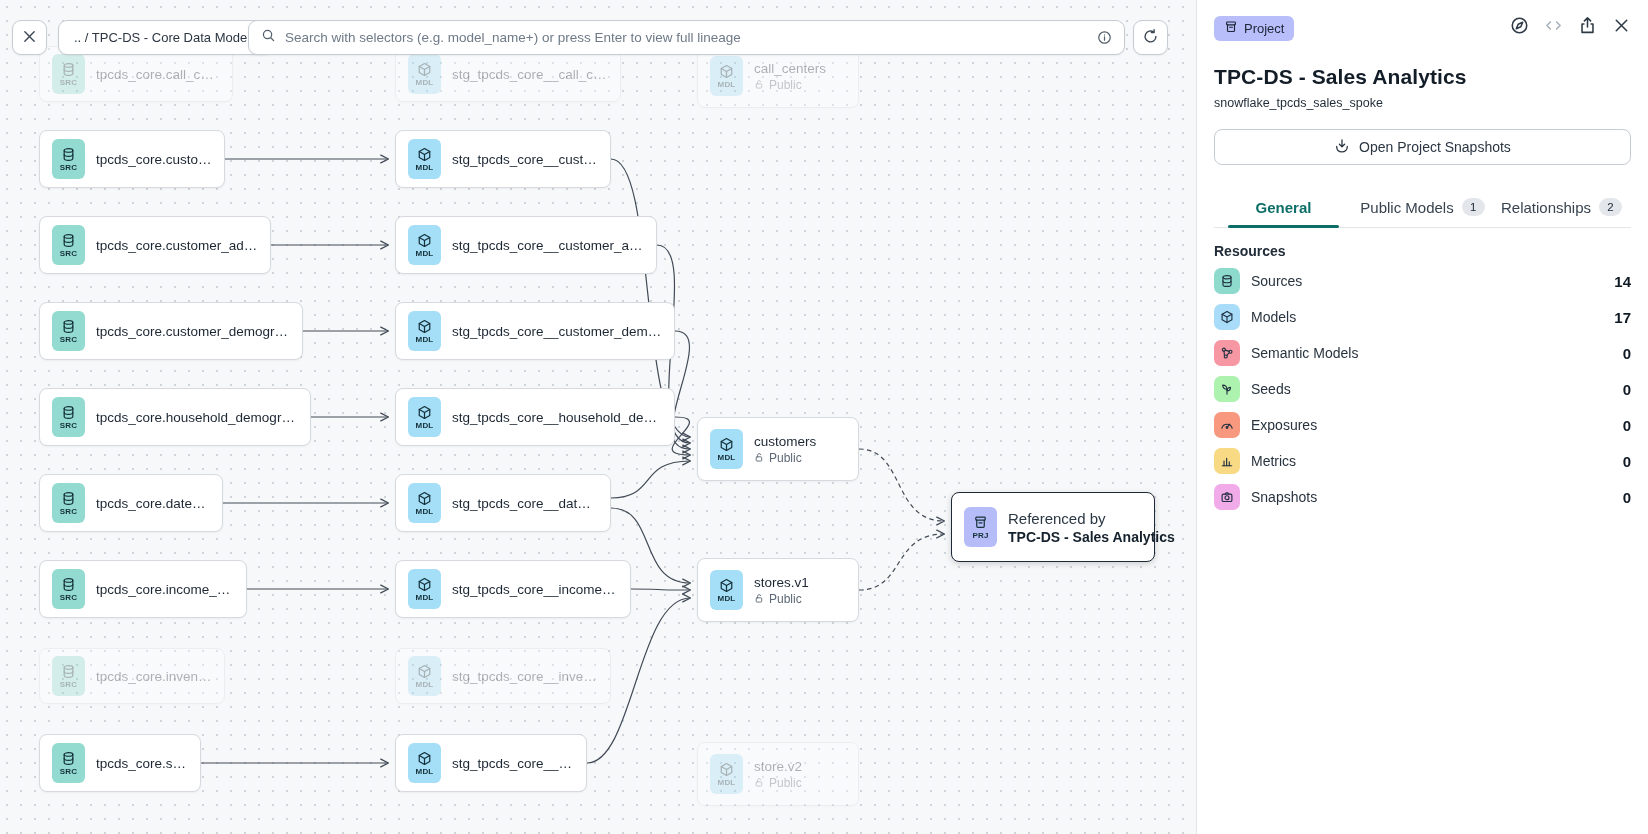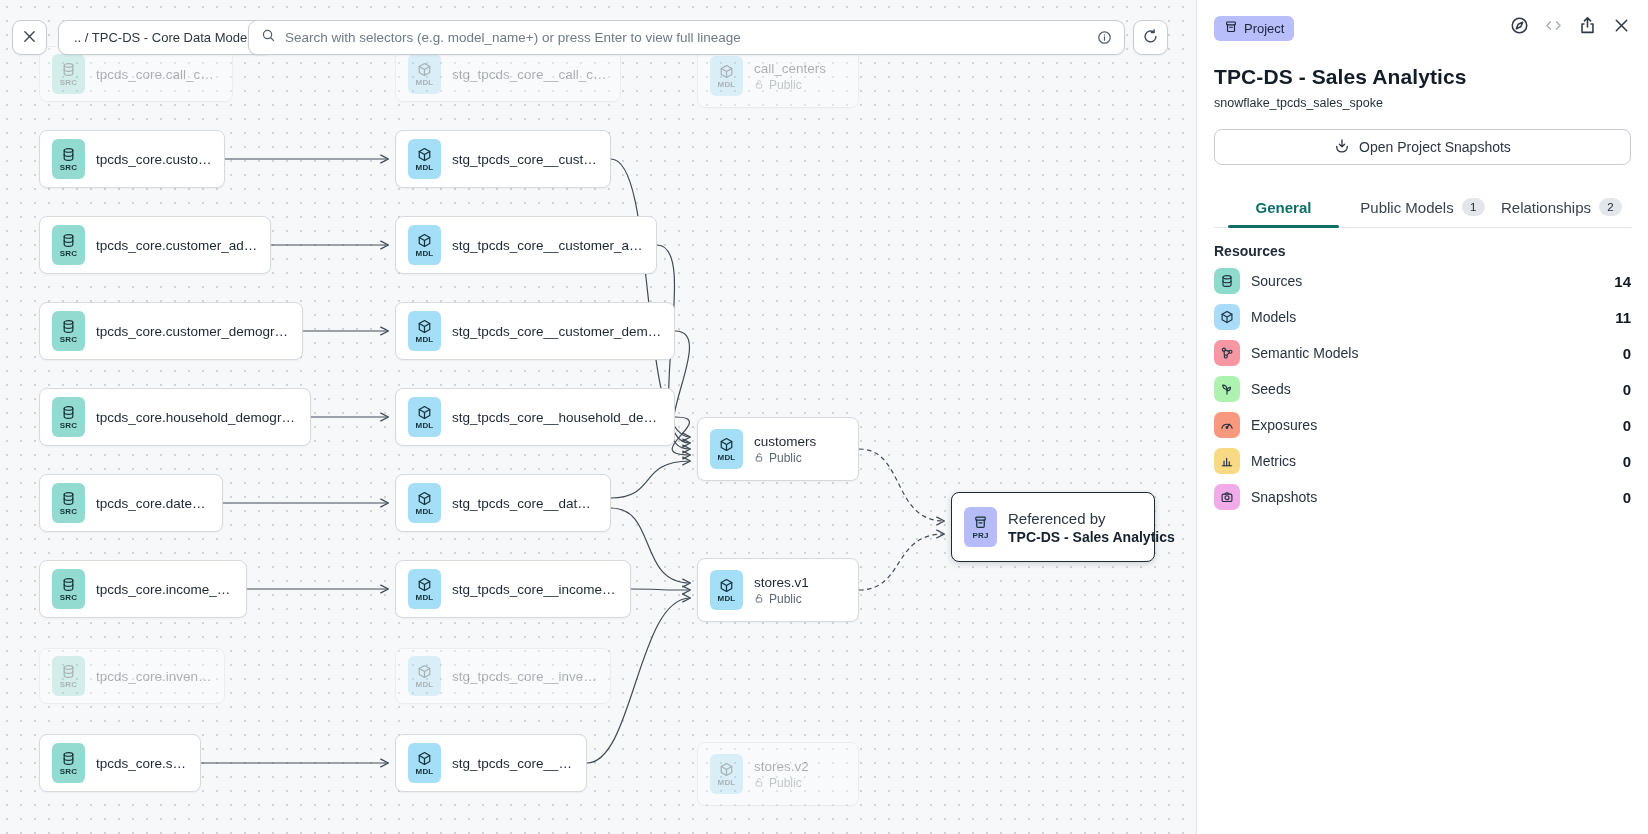"11" span.res-count { text: 11 -> 17 }
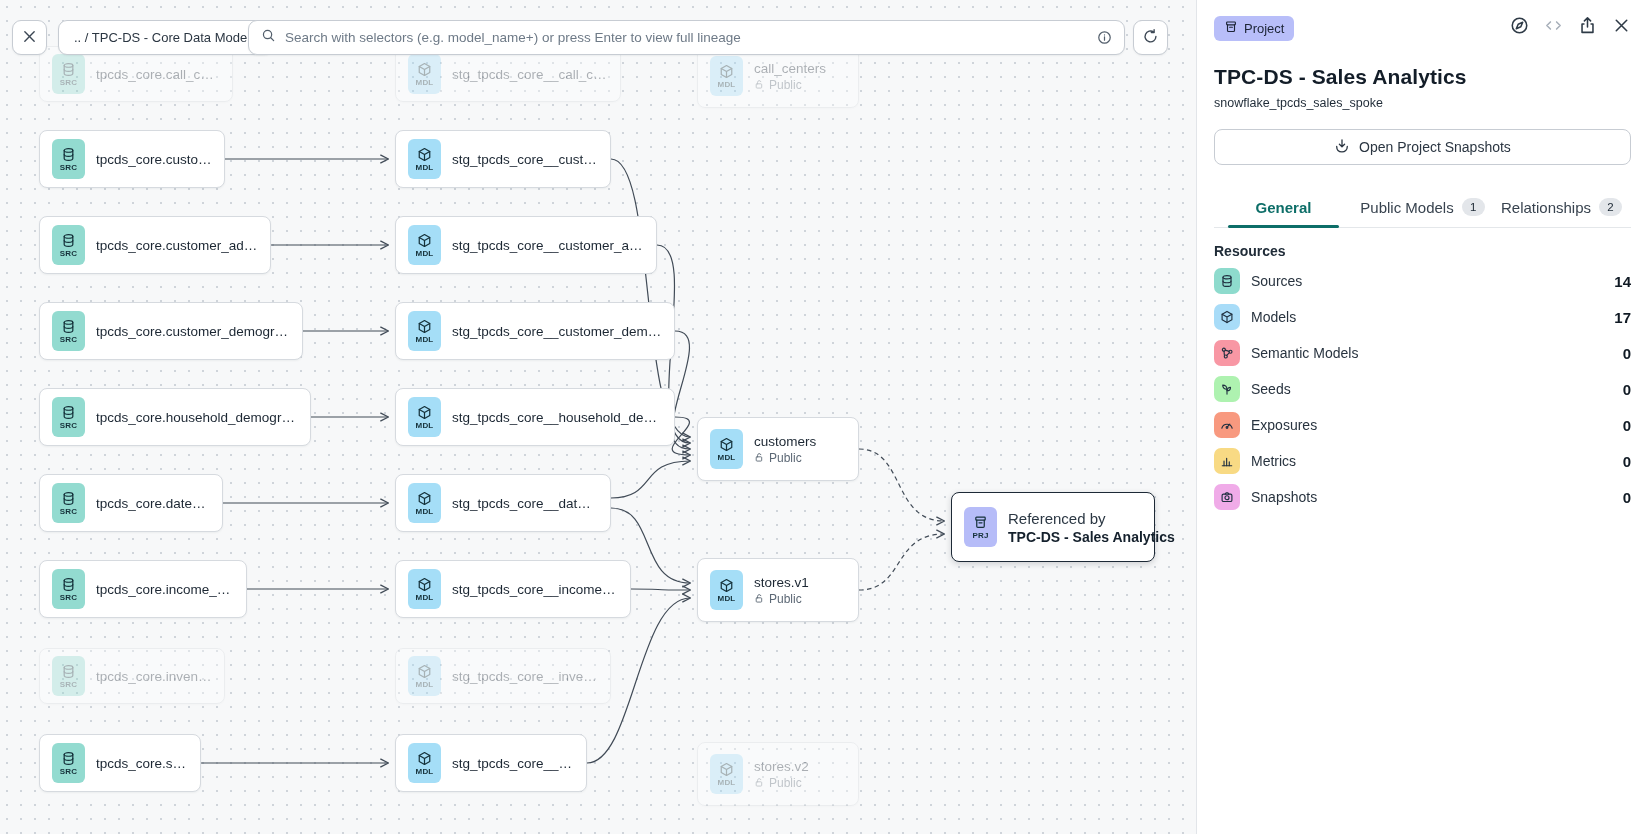"stores.v2" div.nname { text: stores.v2 -> store.v2 }
